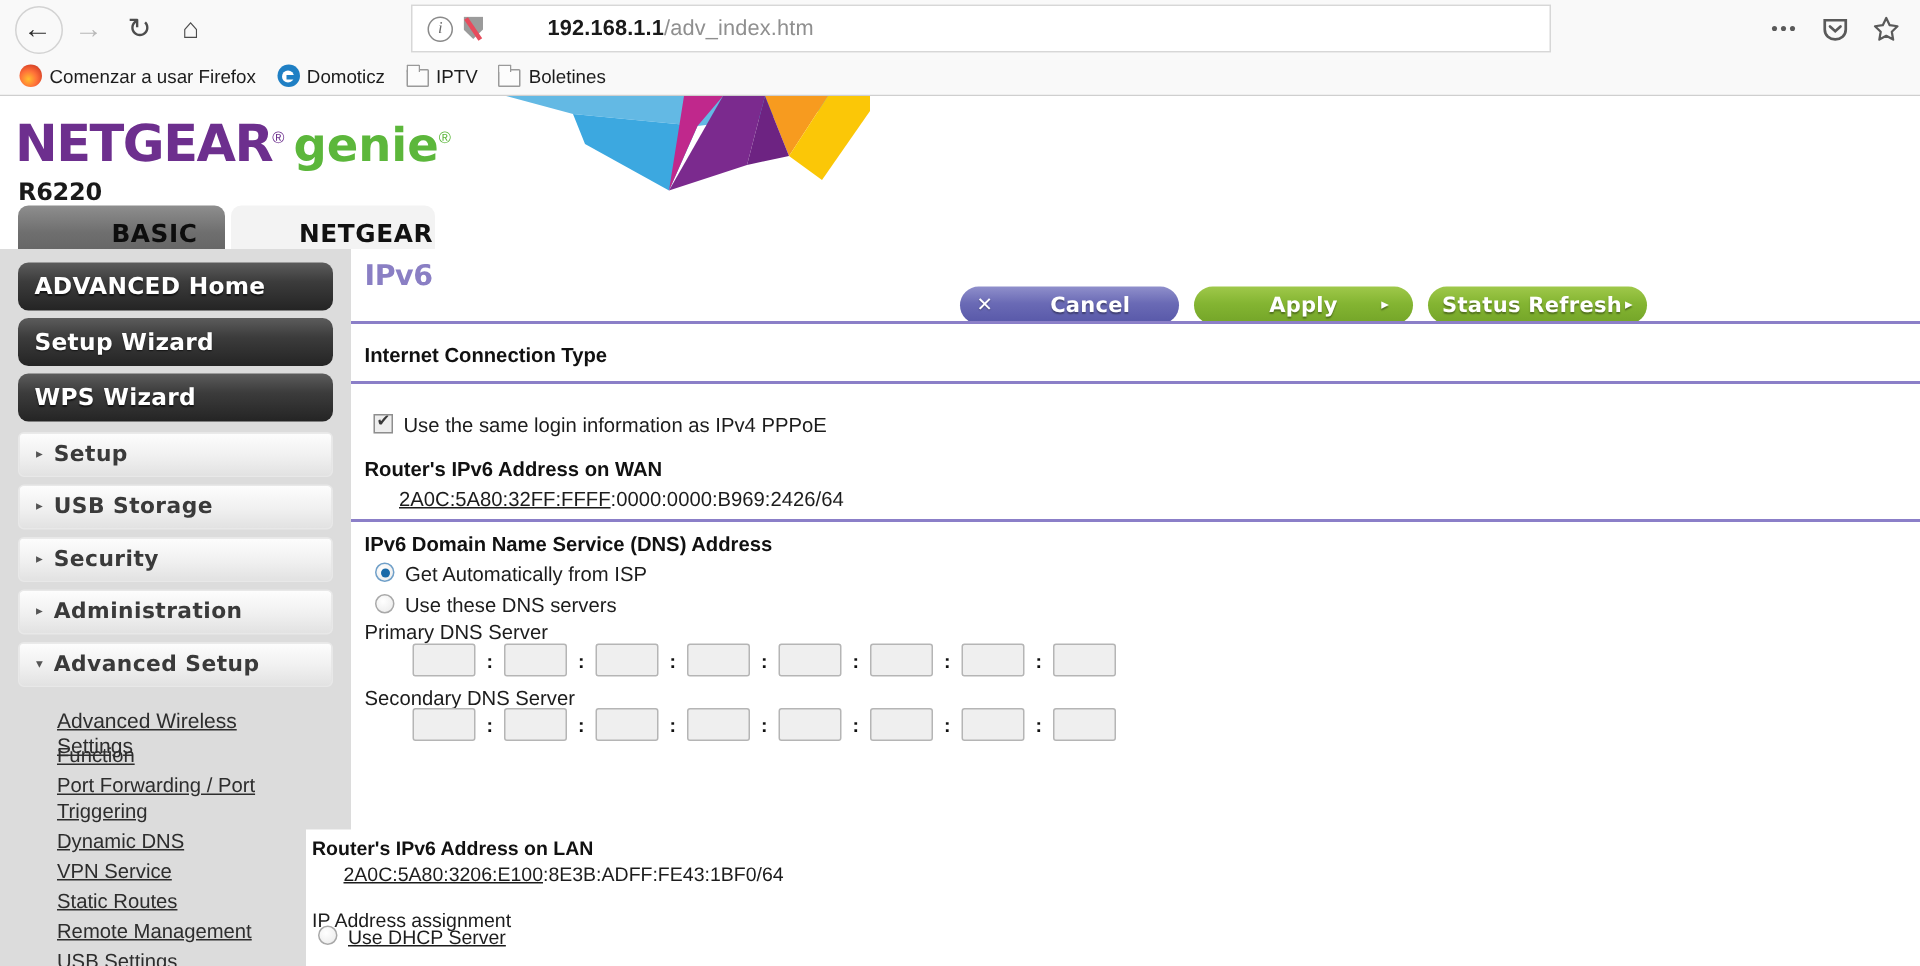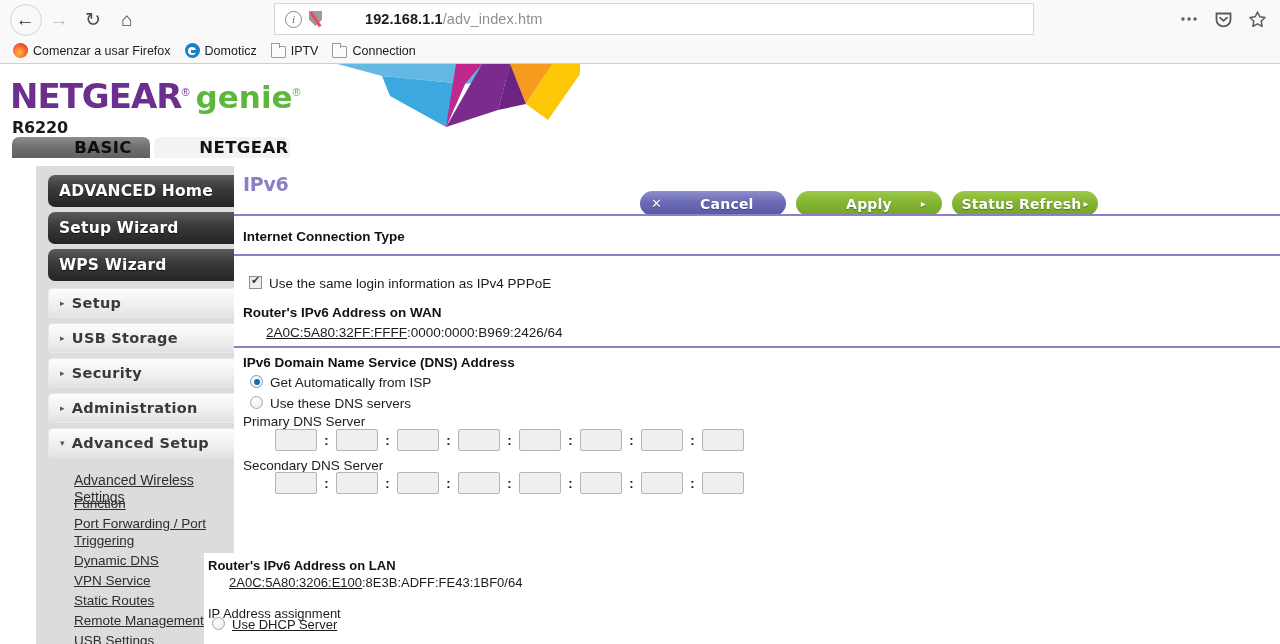"Connection" span { text: Connection -> Boletines }
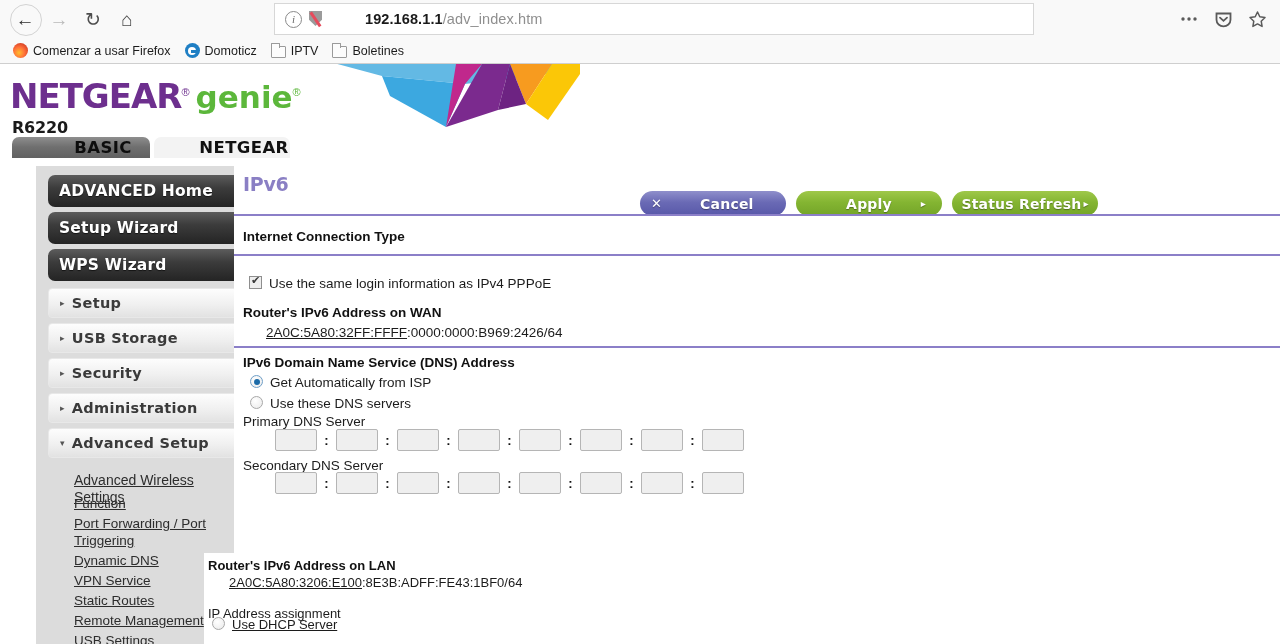"BASIC" .gtab { height: 21px -> 37px }
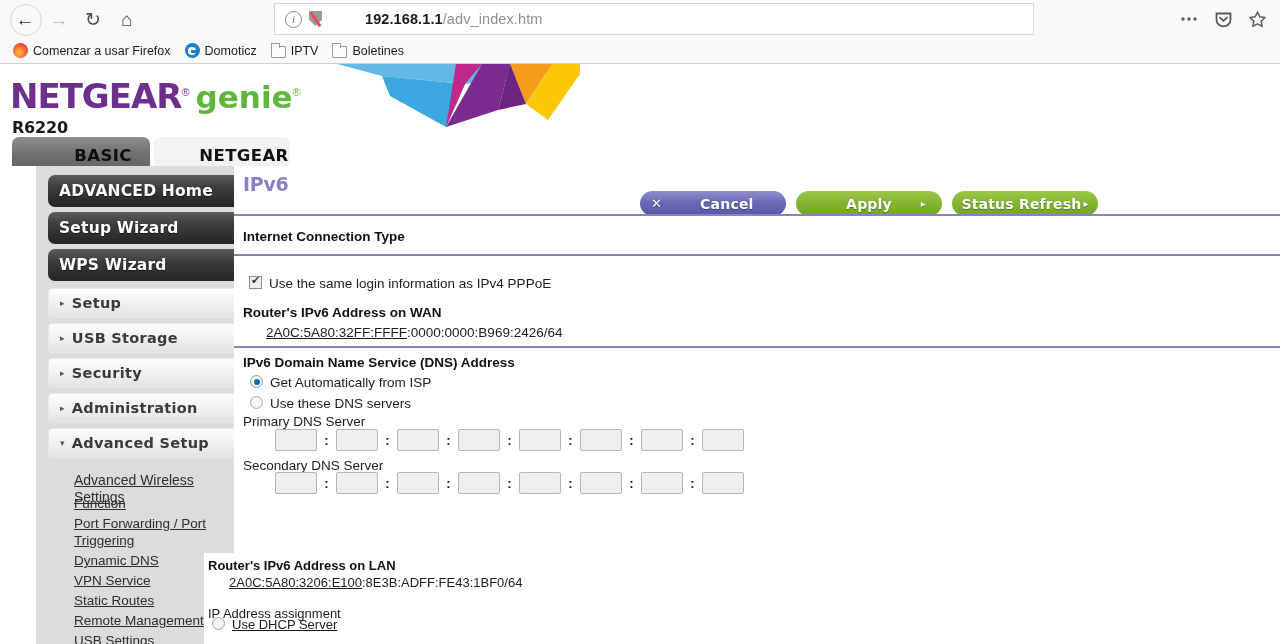"ADVANCED Home" #sidebar { margin-left: 36px -> none }
